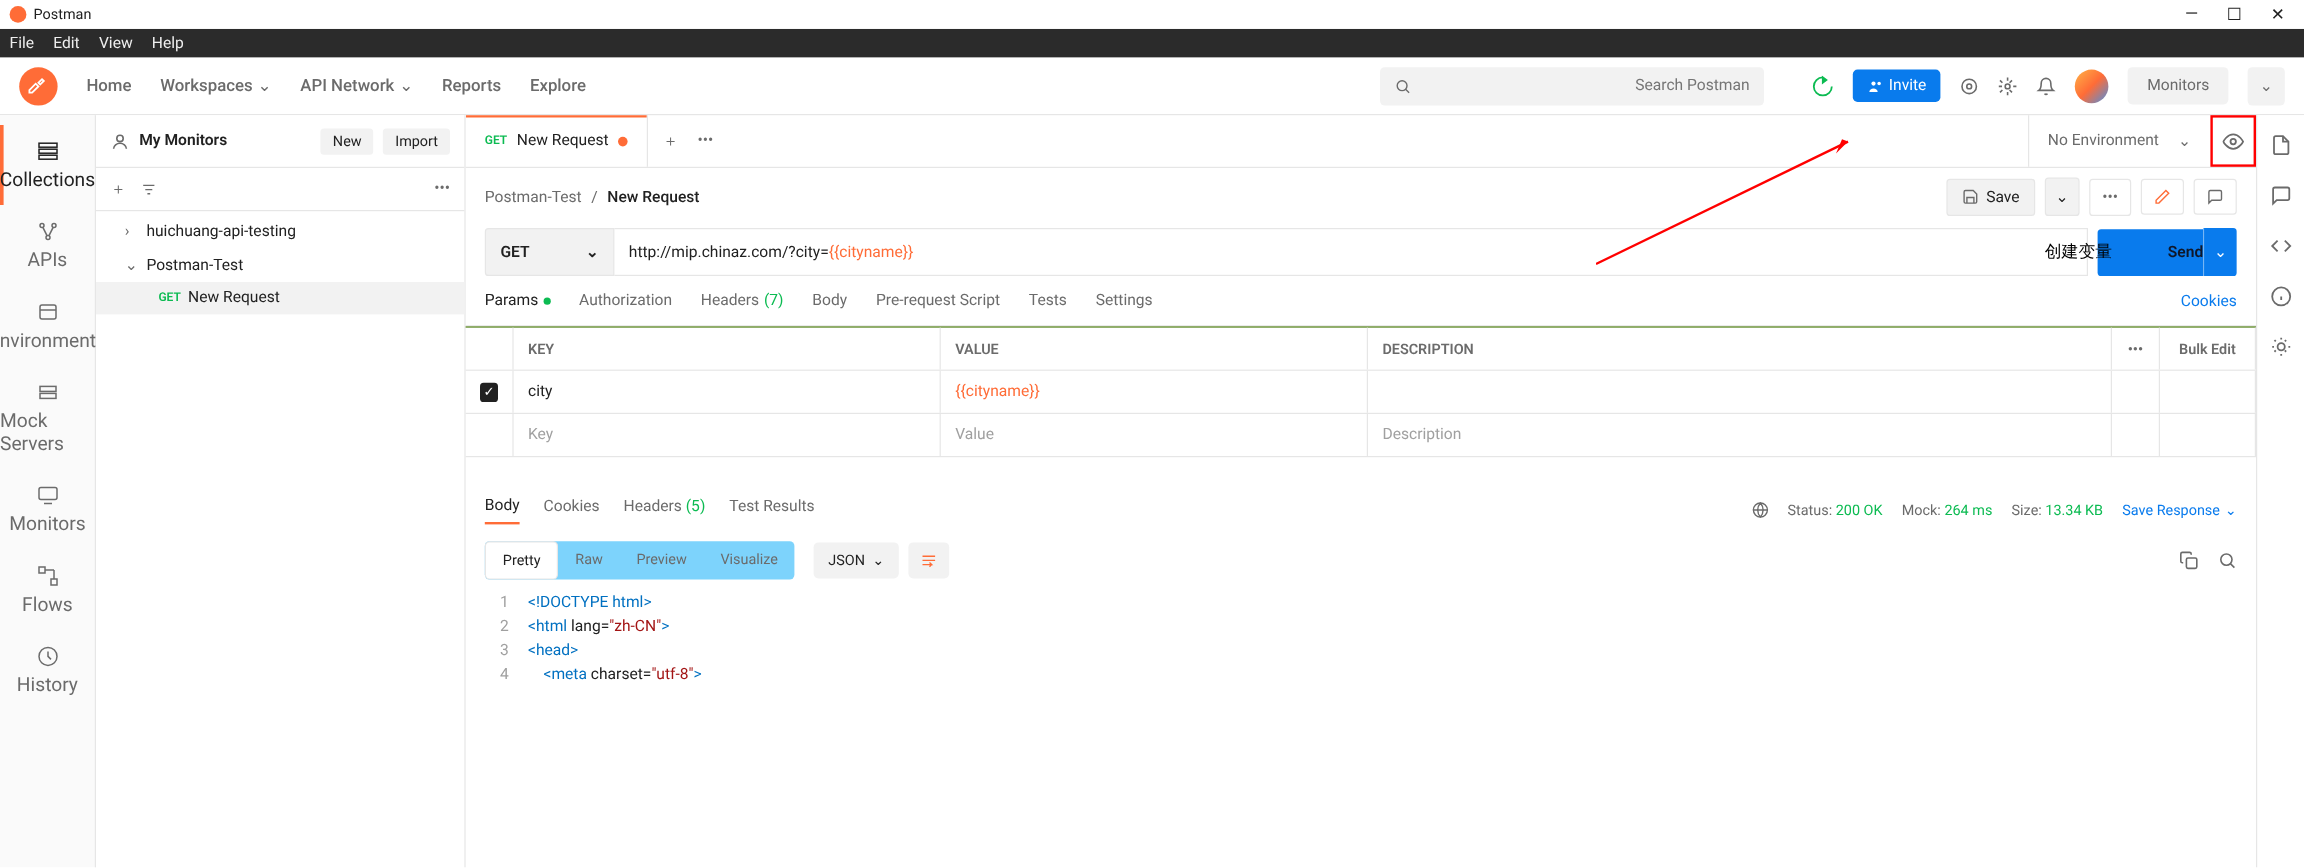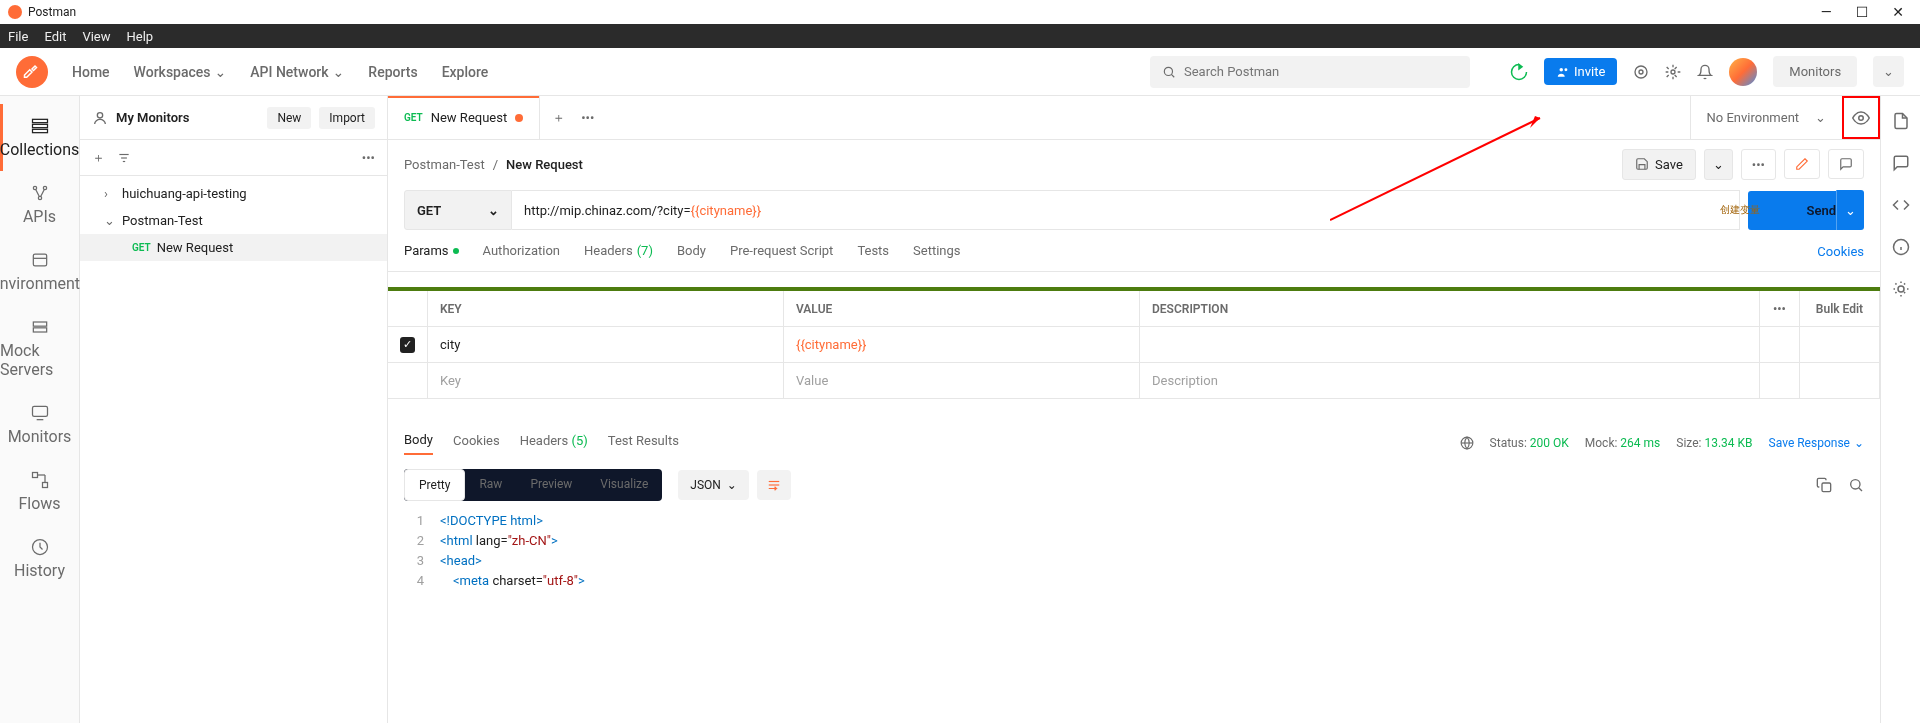"Search Postman" .top-nav .search-box input { text-align: none -> right }
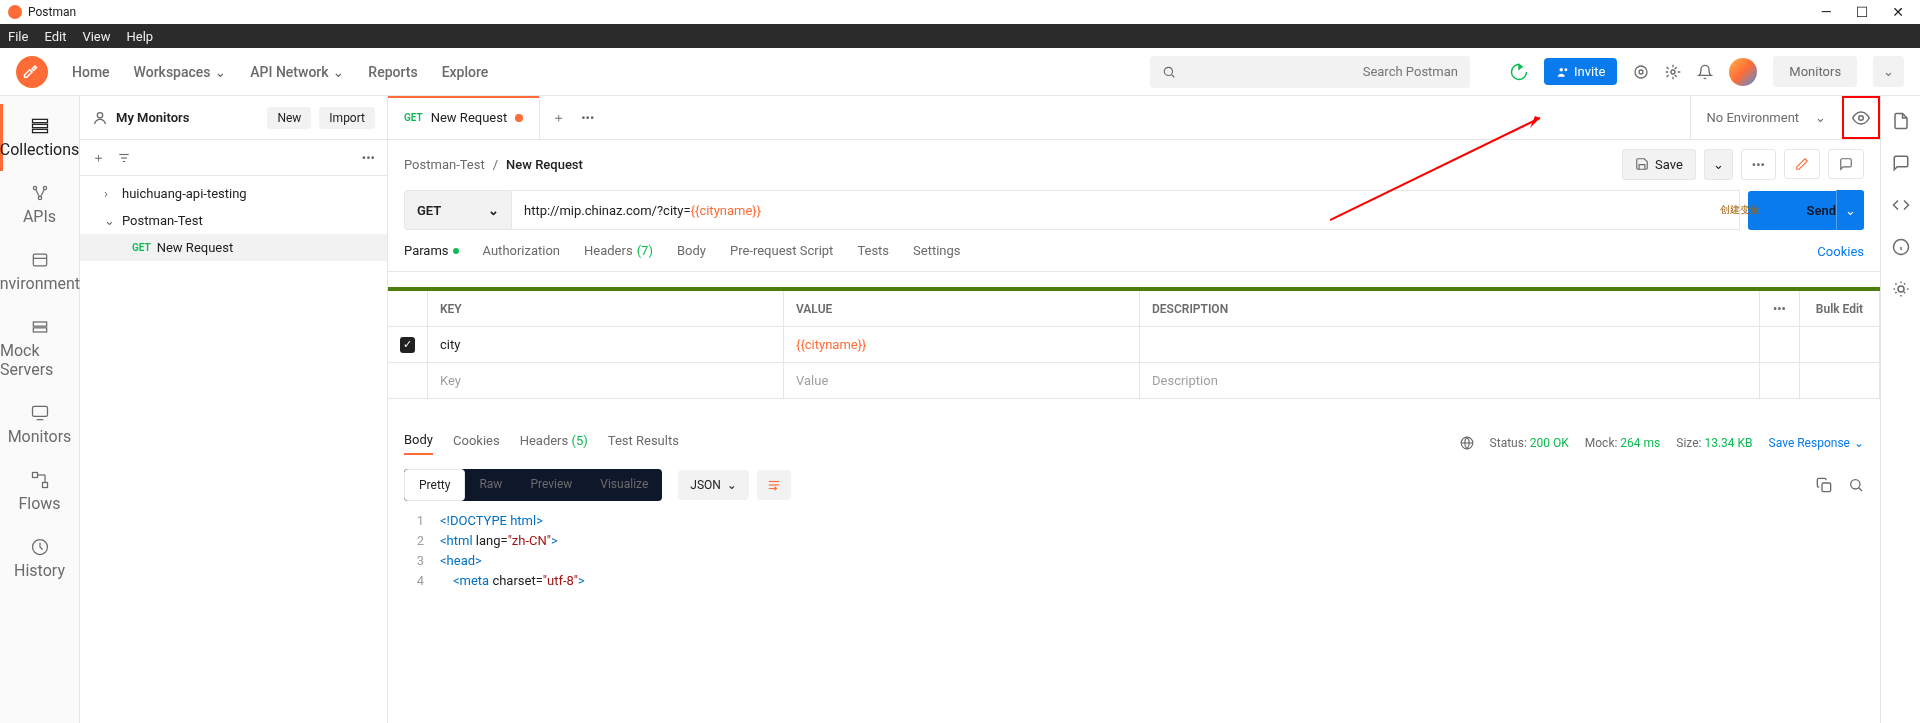"创建变量" .annotation { color: #a16207 -> #000000; font-size: 10px -> 14px }
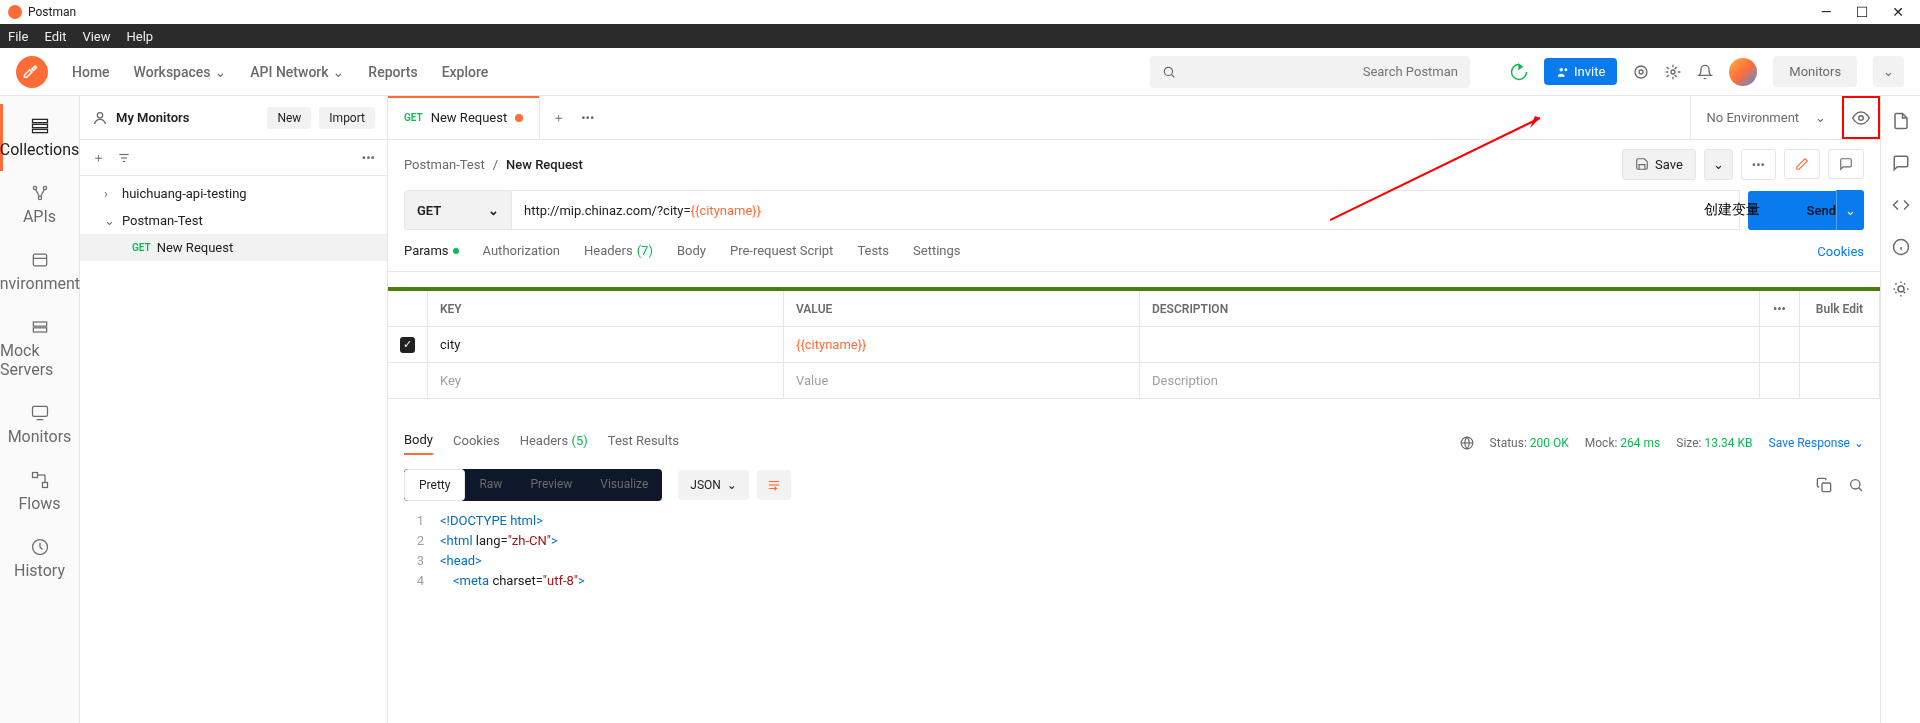"KEY" .params-table { border-top: 4px solid #4d7c0f -> 1px solid #4d7c0f; margin-top: 15px -> none }
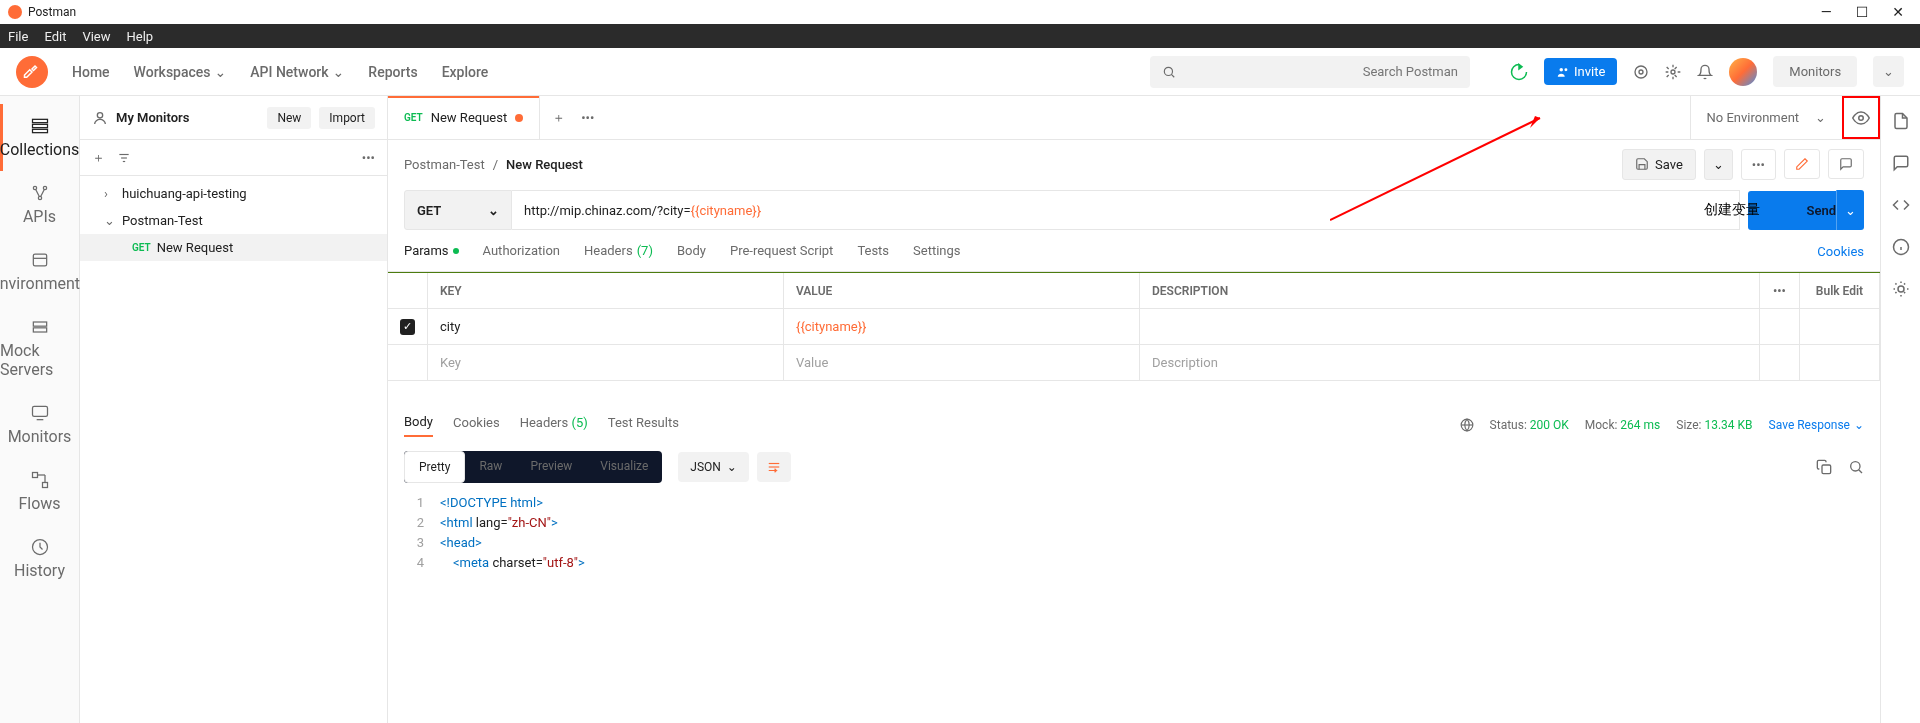"Pretty" .resp-toolbar .view-tabs { background: #0f172a -> #7dd3fc }
